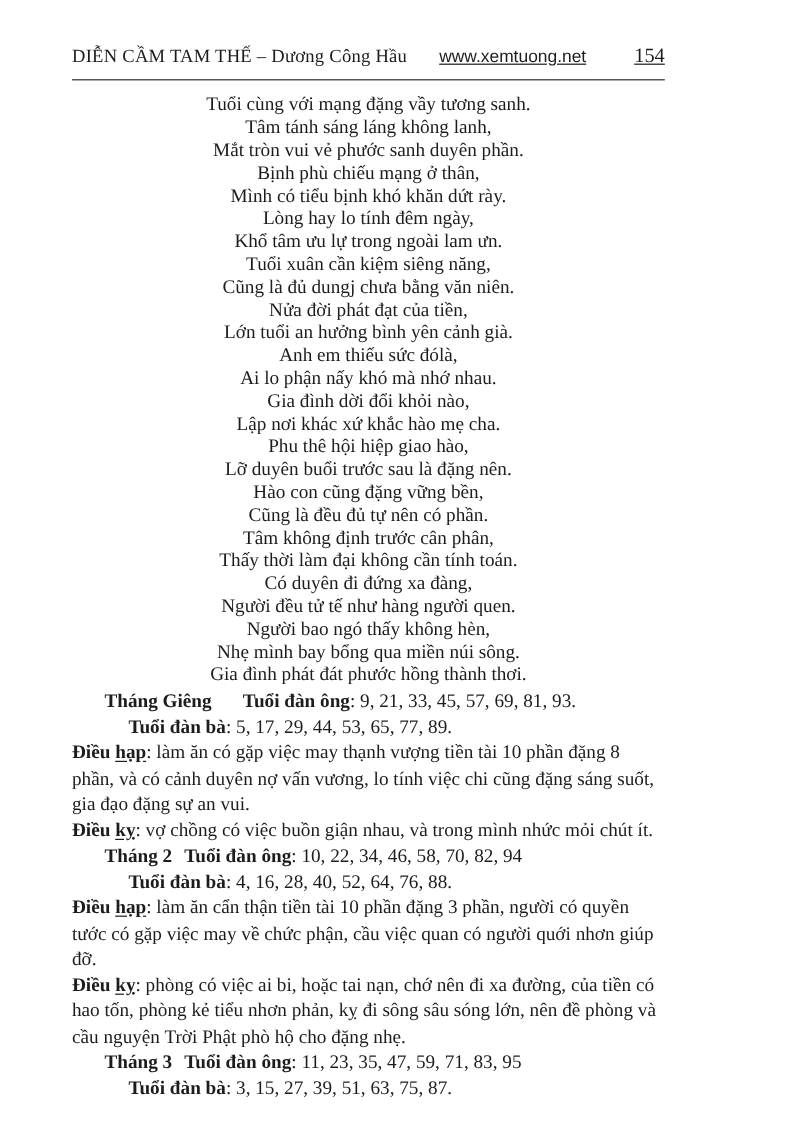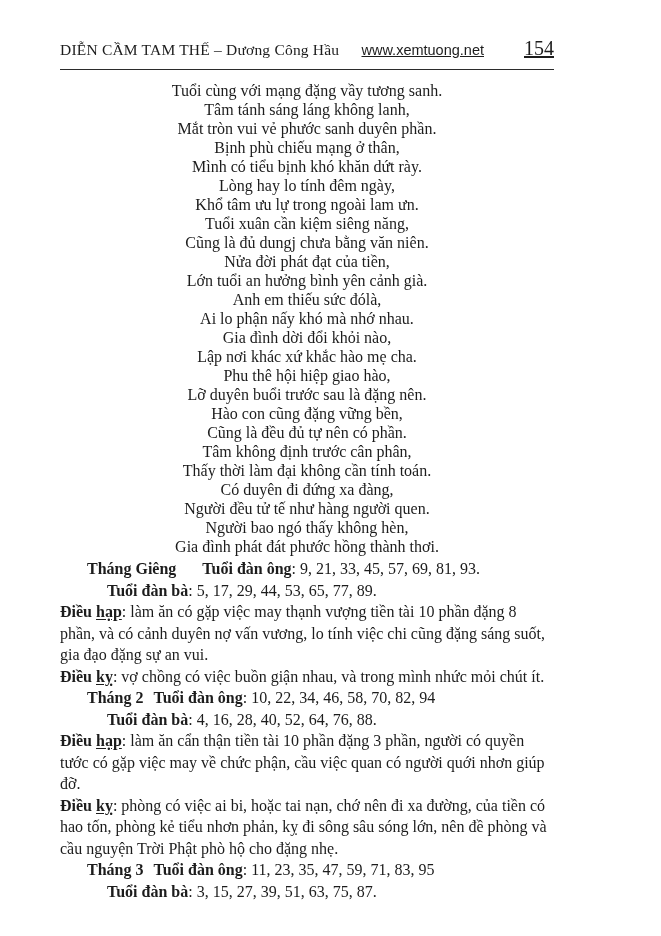"154" .pagenum { font-size: 20px -> 17px }
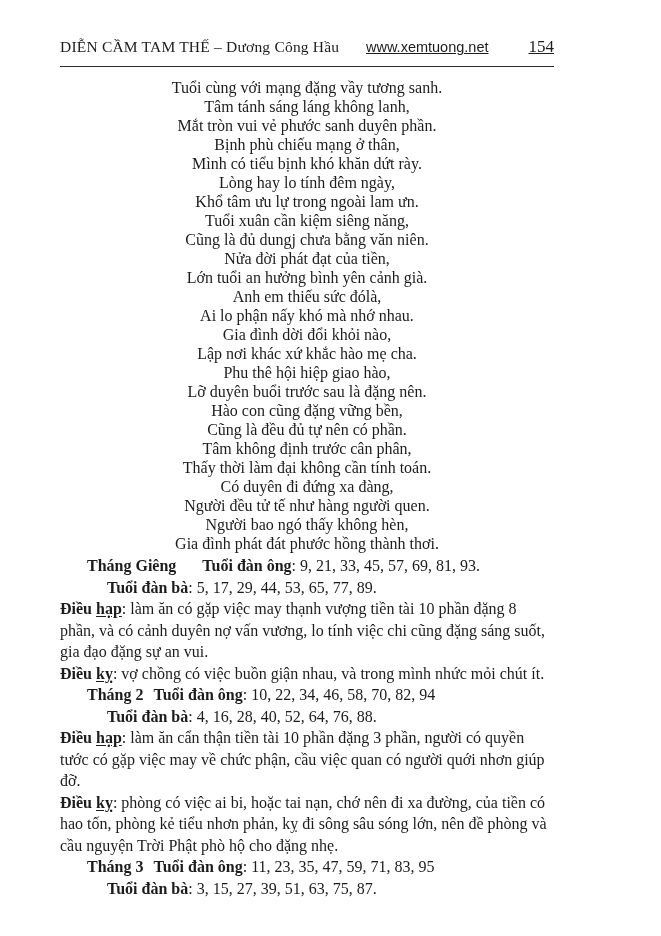"Nhẹ mình bay bổng qua" div.poem-line { html: none -> <div>Nhẹ mình bay bổng qua miền núi sông.</div> }
